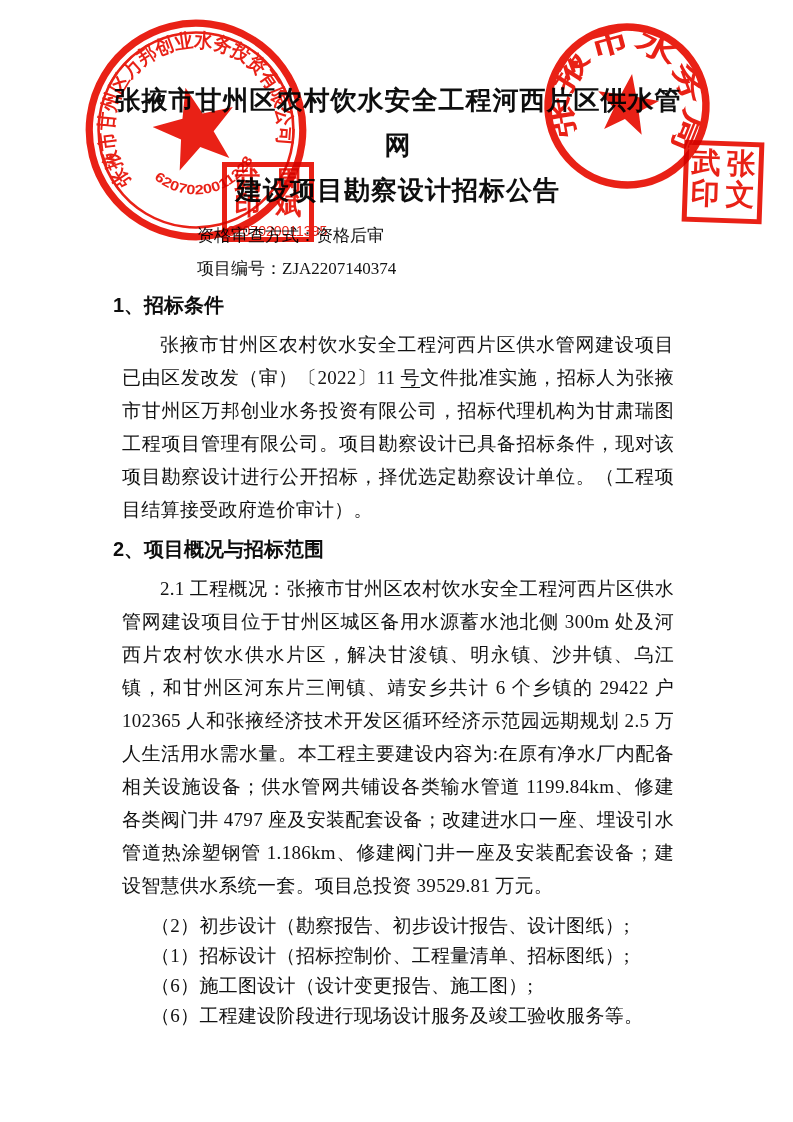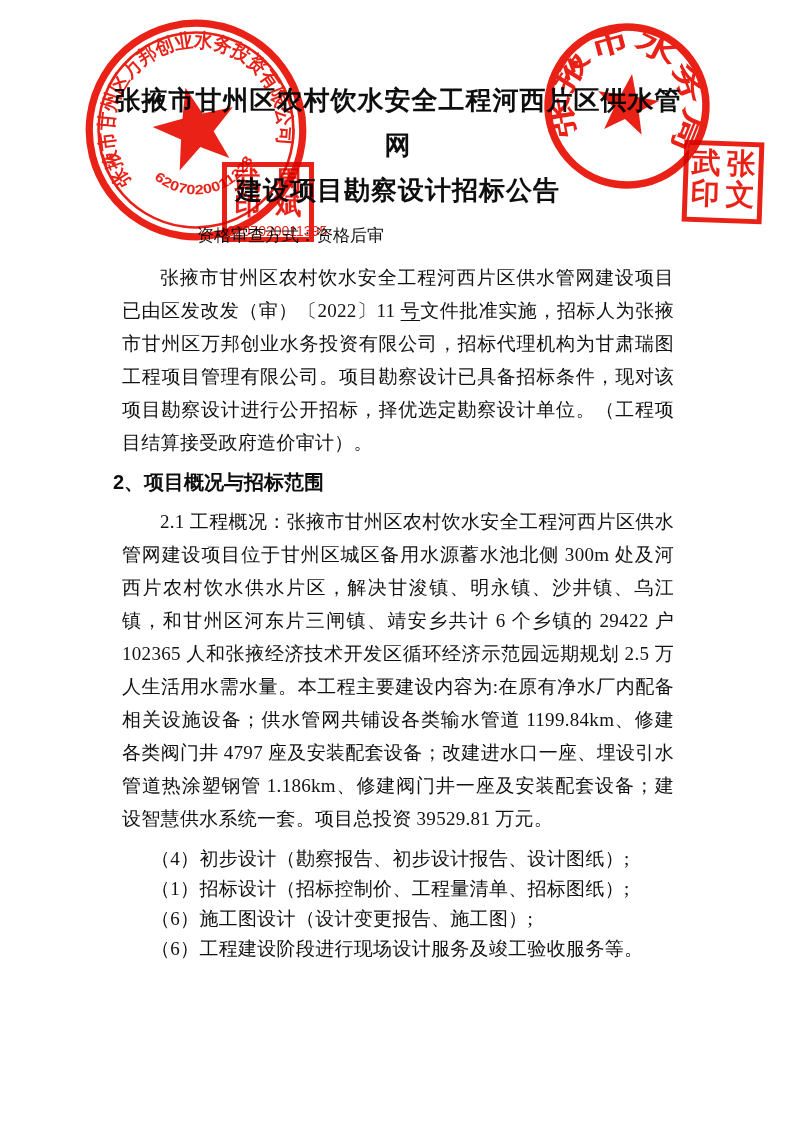"项目编号：ZJA2207140374" div.row { html: none -> <div><span>项目编号：</span><span>ZJA2207140374</span></div> }
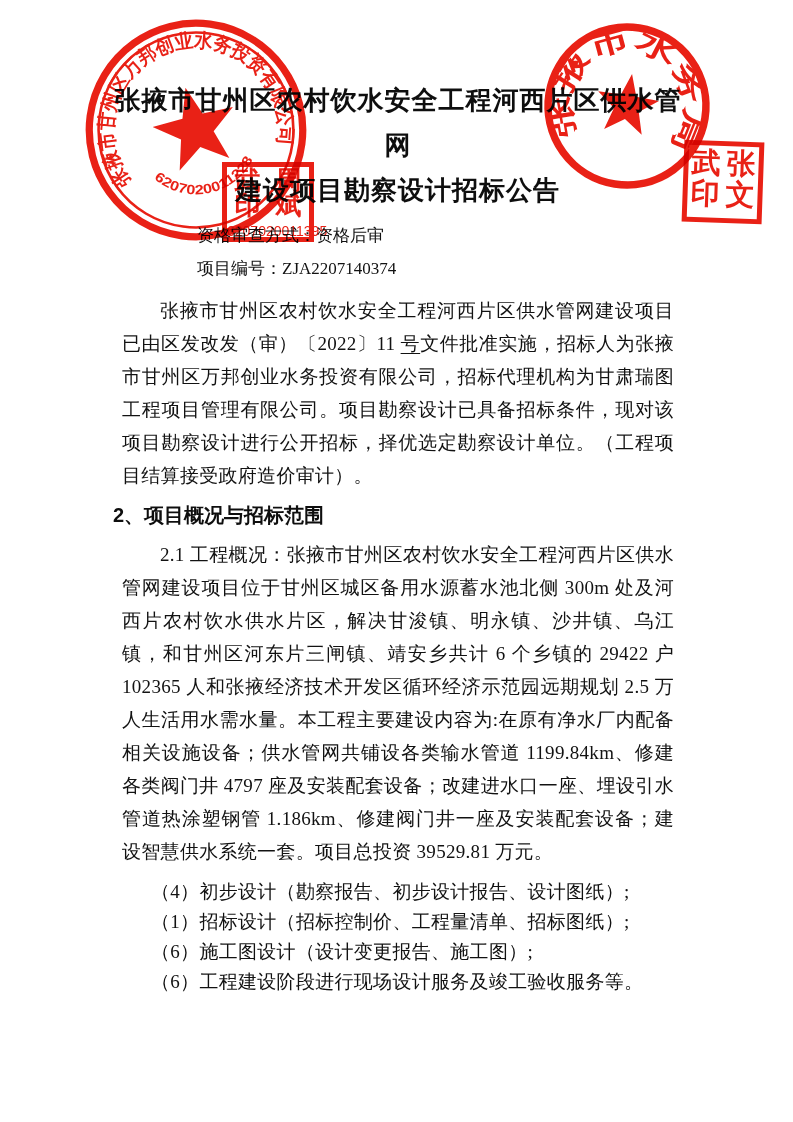"1、招标条件" h2.sec-heading { html: none -> <h2>1、招标条件</h2> }
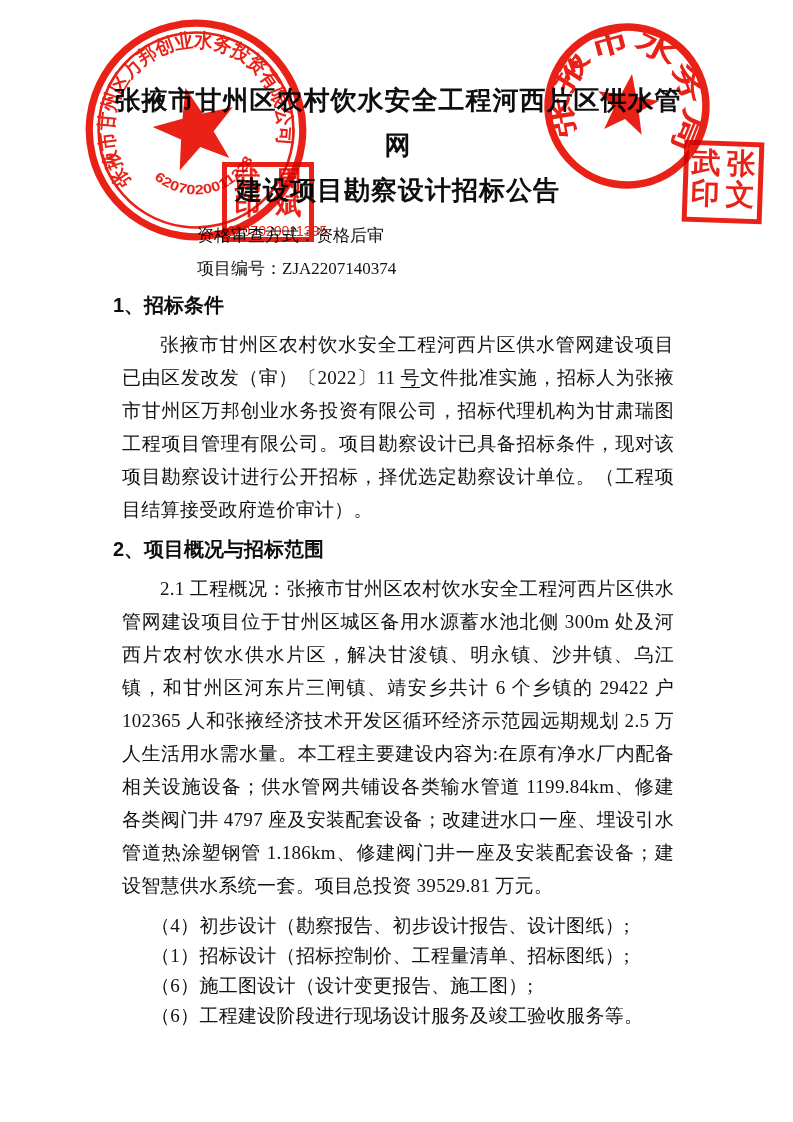"（4）初步设计（勘察报告、初步设计报告、设计图纸）;" div { text: 4 -> 2 }
